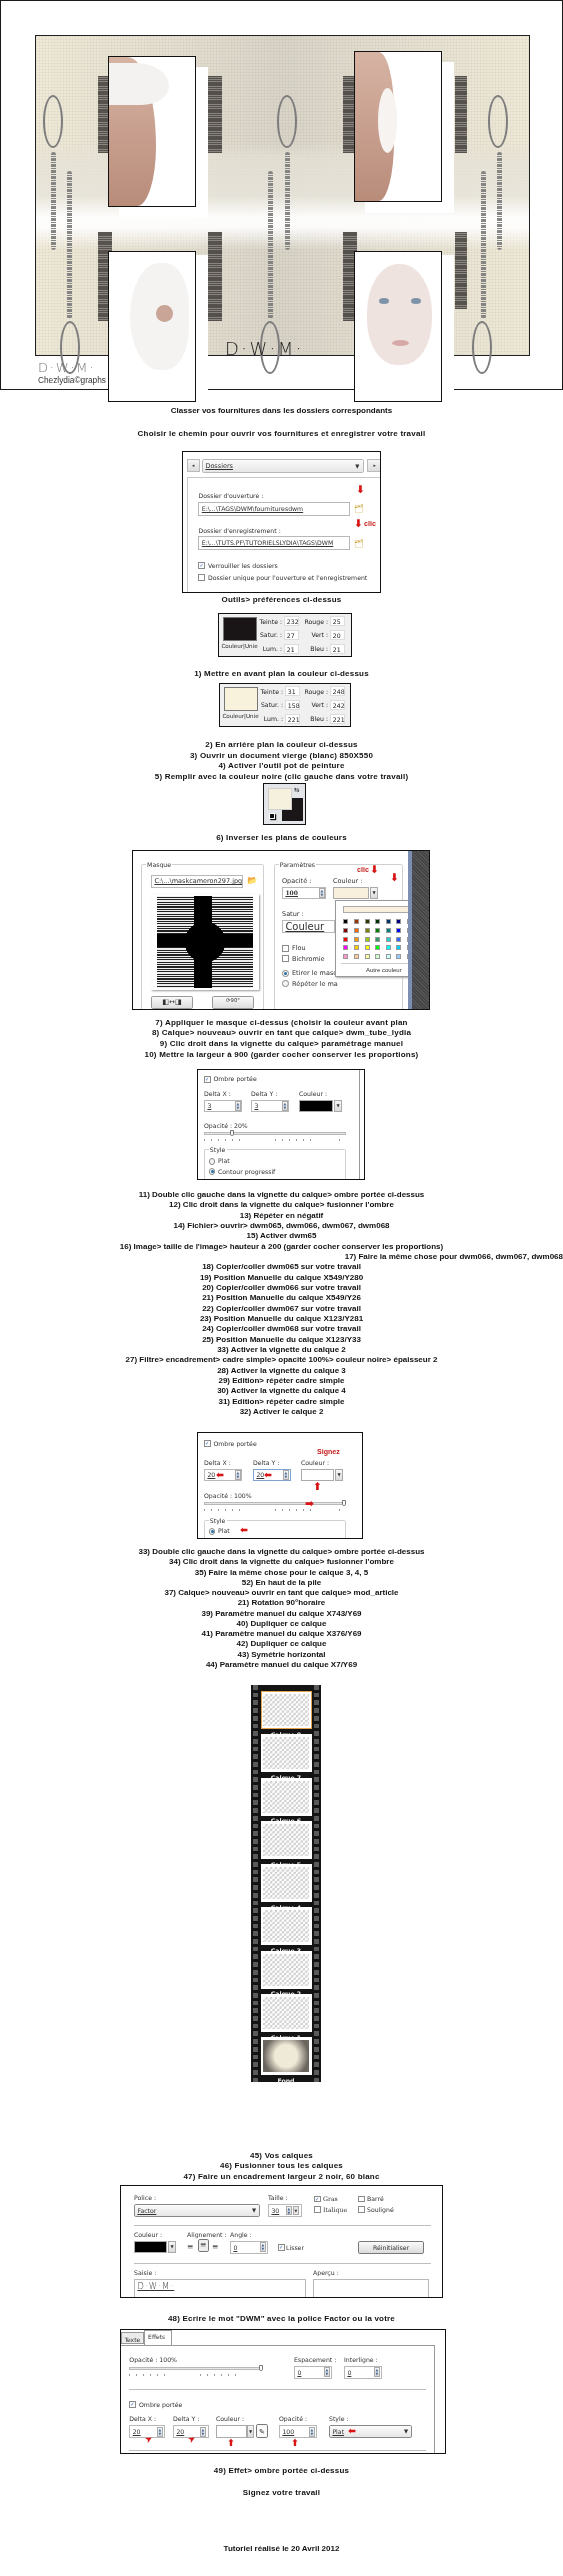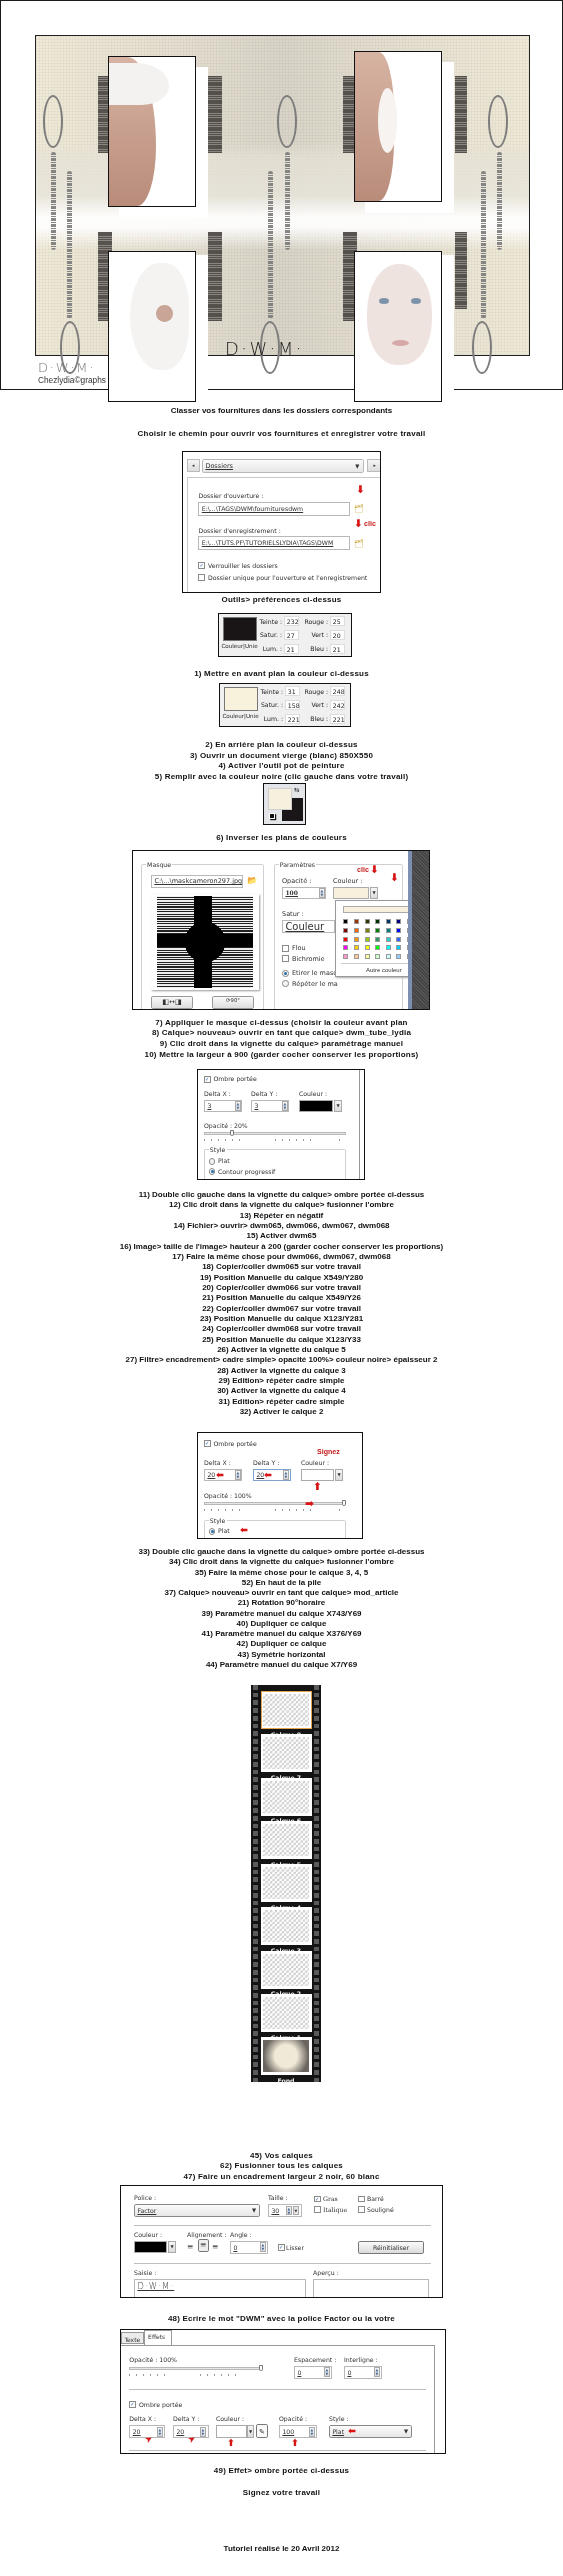"17) Faire la même chose" div.line { text-align: none -> right }
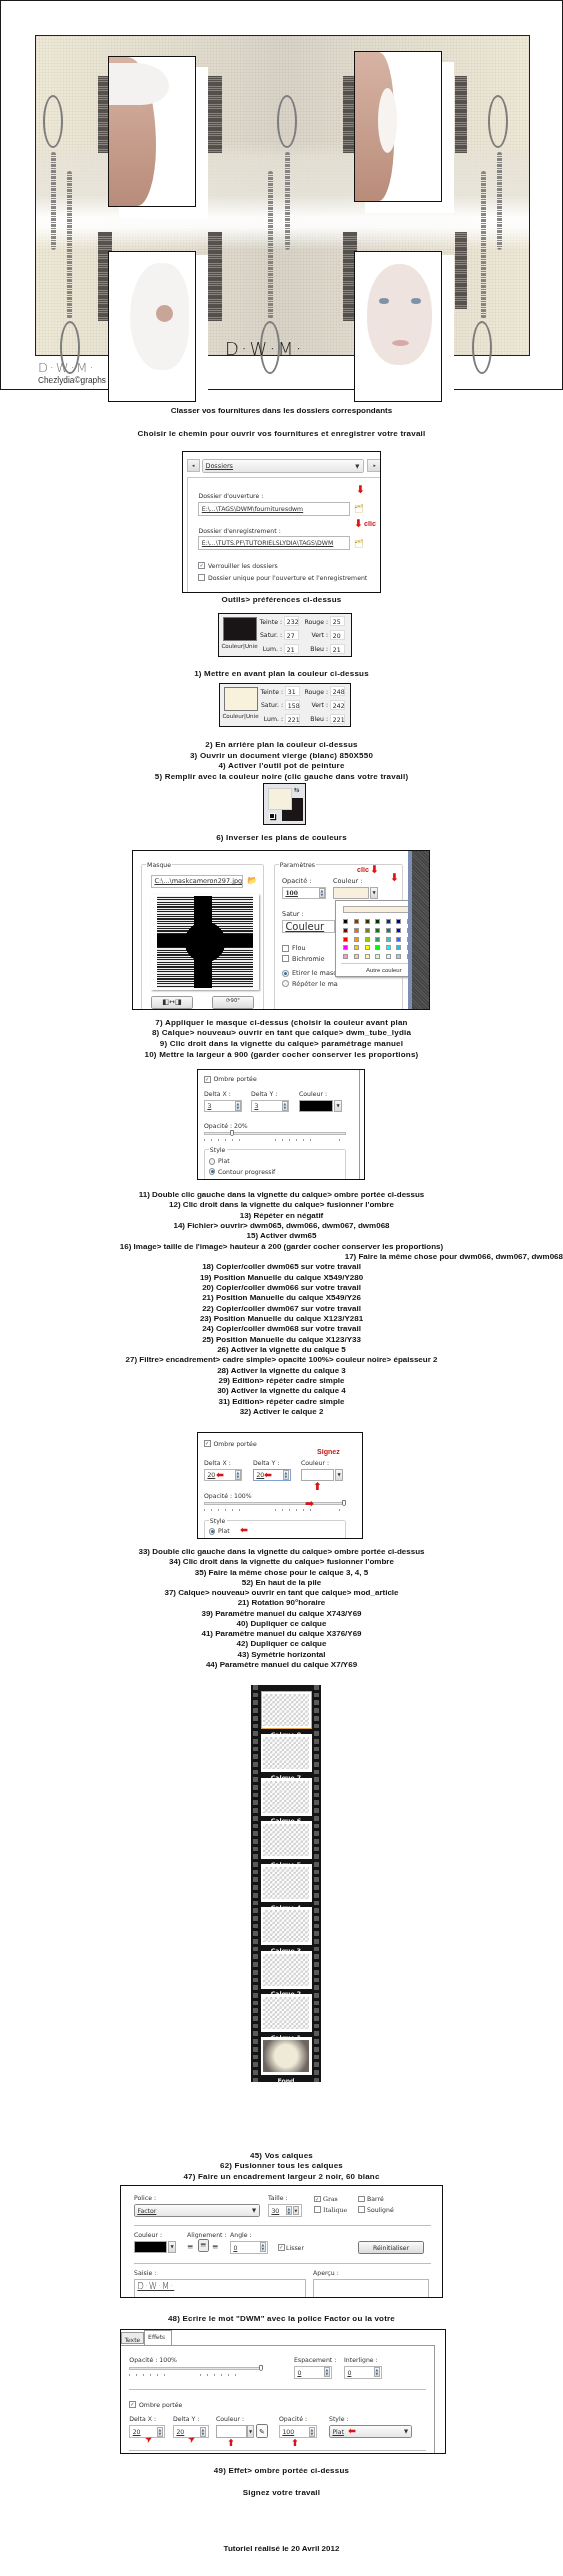"26) Activer la vignette du" div.line { text: 26) Activer la vignette du calque 5 -> 33) Activer la vignette du calque 2 }
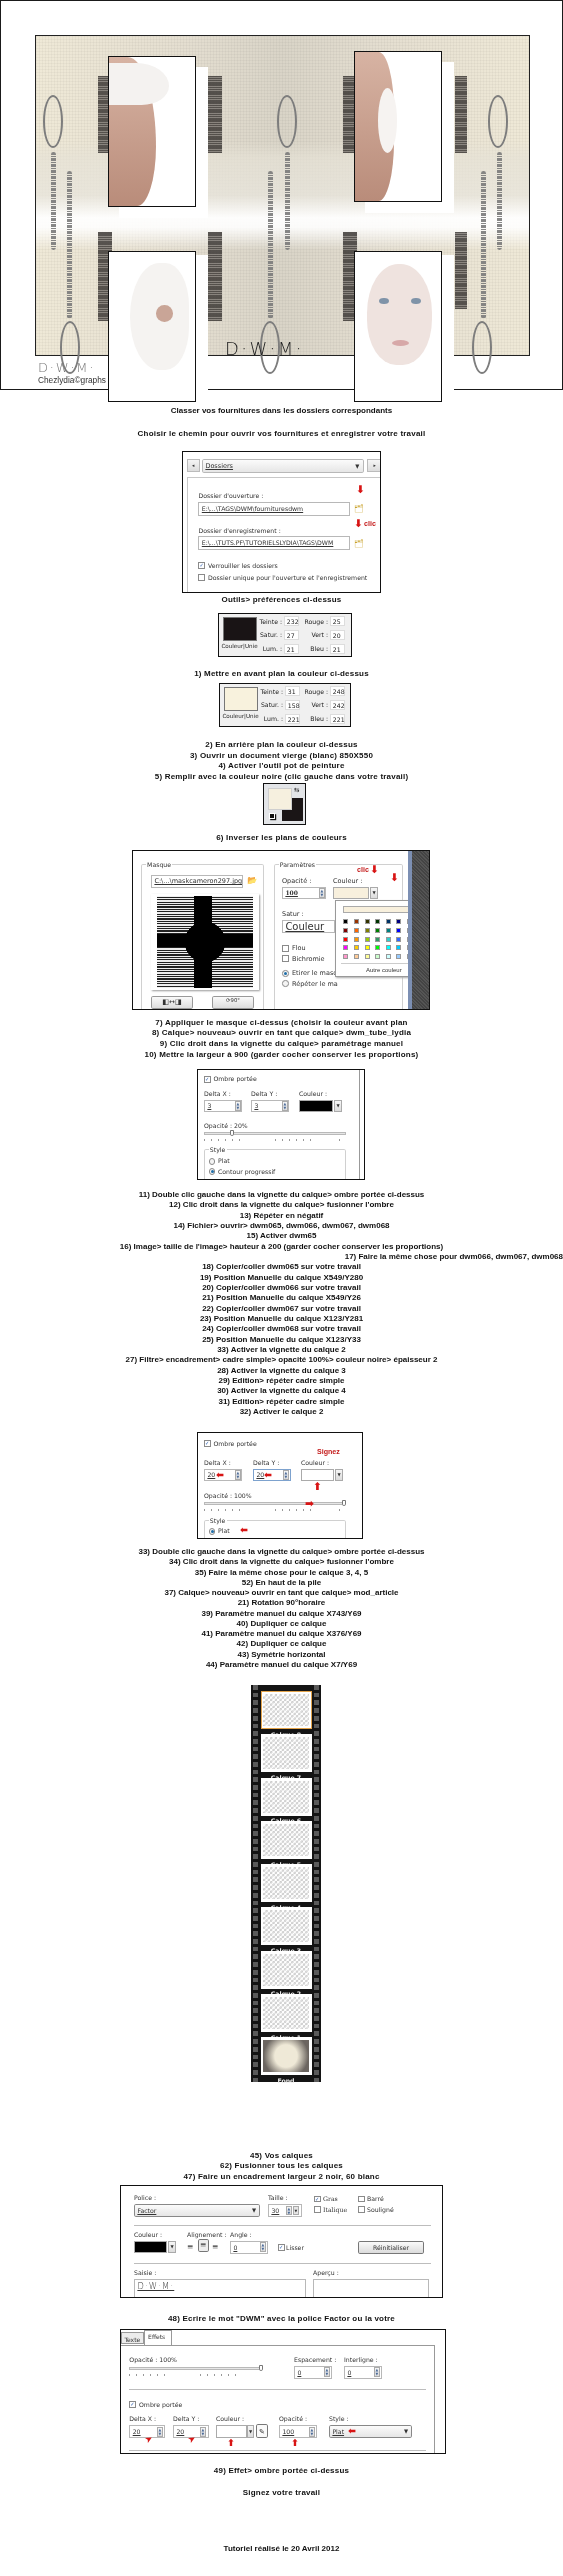"62) Fusionner tous les calques" div.line { text: 62 -> 46 }
